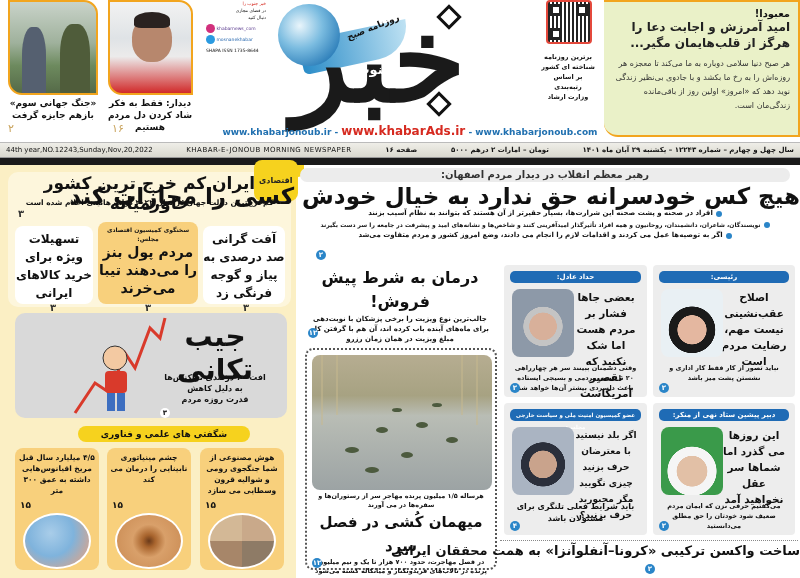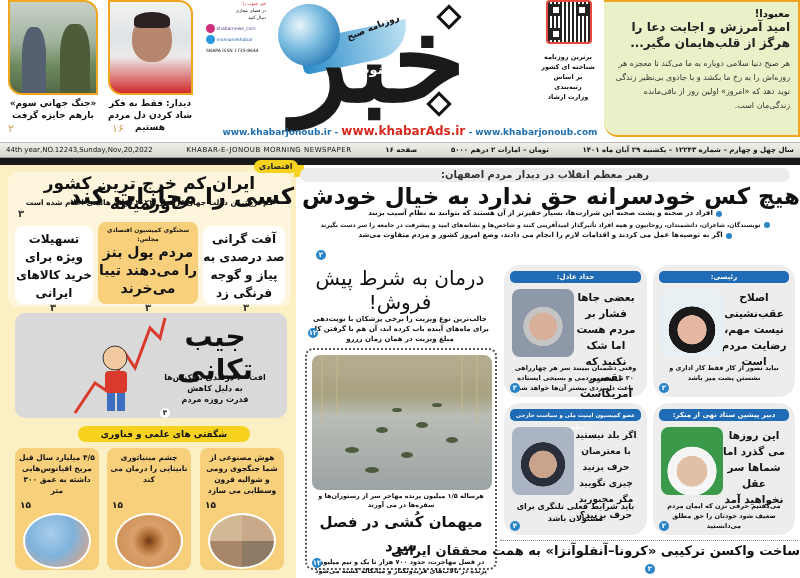"اقتصادی" .eco-tag { padding: 2px 5px -> 16px 5px }
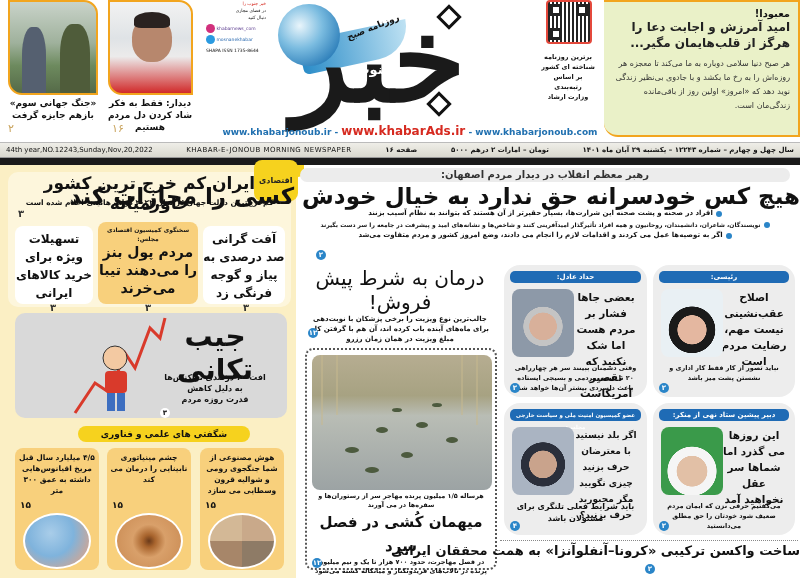"درمان به شرط پیش فروش!" div { font-size: 20px -> 16px; font-weight: normal -> bold }
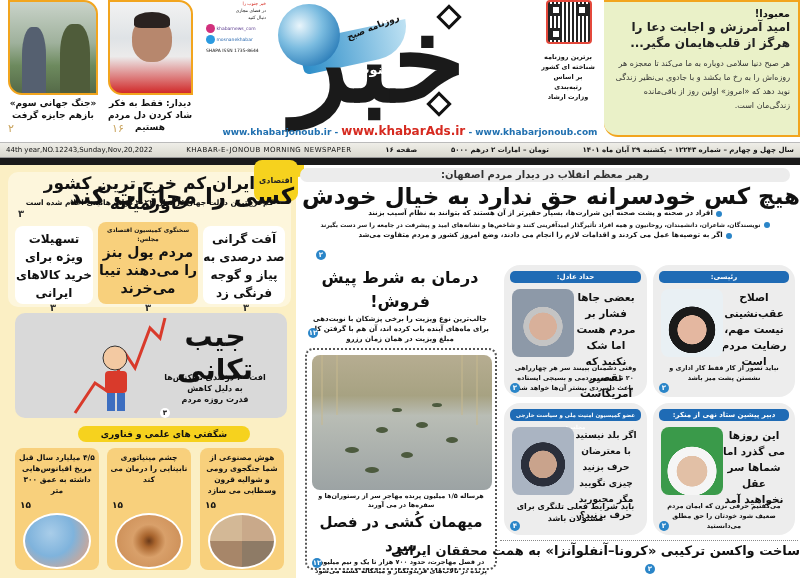"حداد عادل:" .pbox { border-radius: 16px -> 4px }
